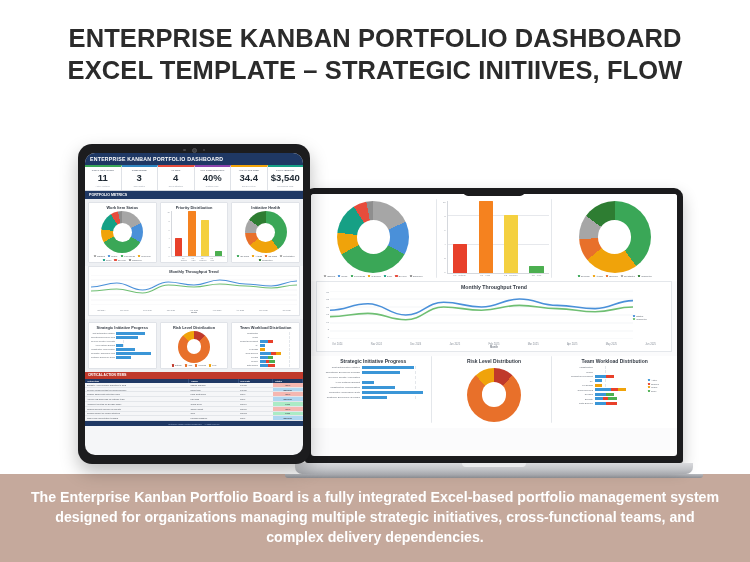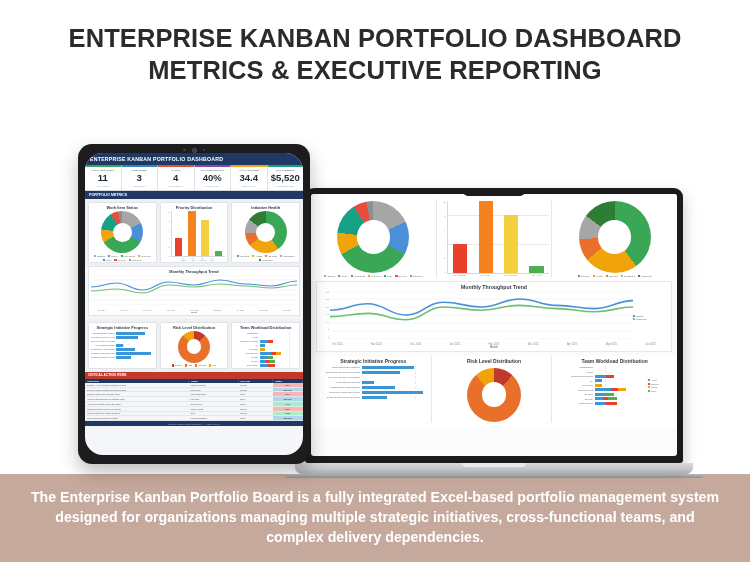"EXCEL TEMPLATE – STRATEGIC INITIIVES," div.title-line { html: none -> <div>EXCEL TEMPLATE – STRATEGIC INITIIVES, FLOW</div> }
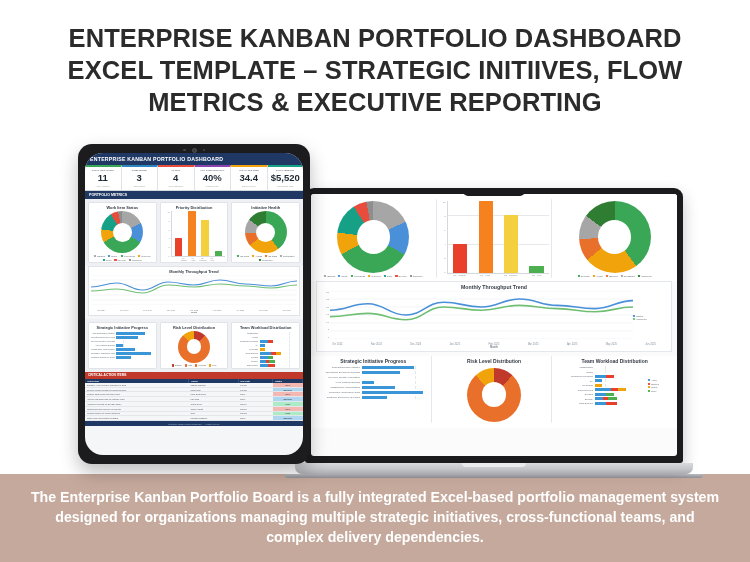"METRICS & EXECUTIVE REPORTING" div.title-line { html: <div>METRICS &amp; EXECUTIVE REPORTING</div> -> none }
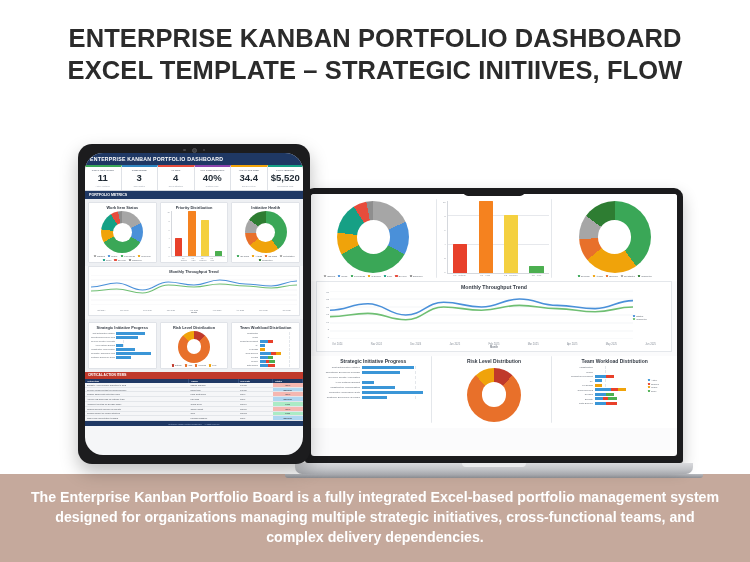"11" .tablet-screen { border-radius: 18px -> 10px }
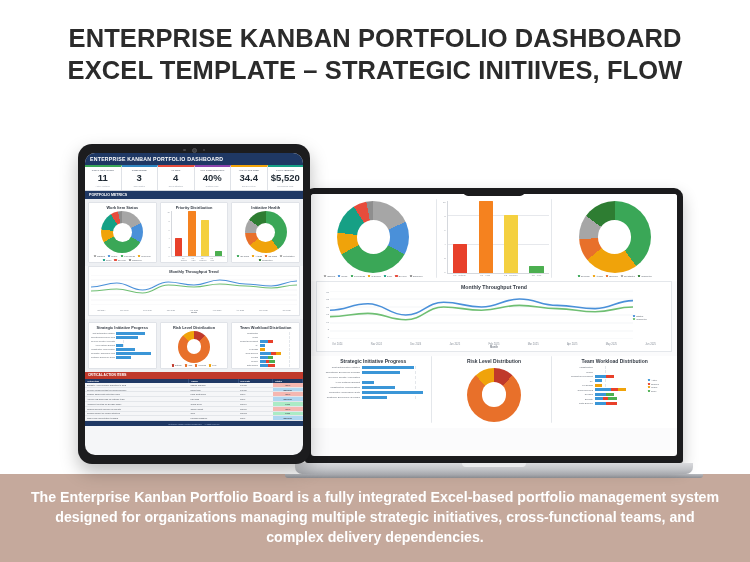"$5,520" div.kpi-value { text: $5,520 -> $3,540 }
